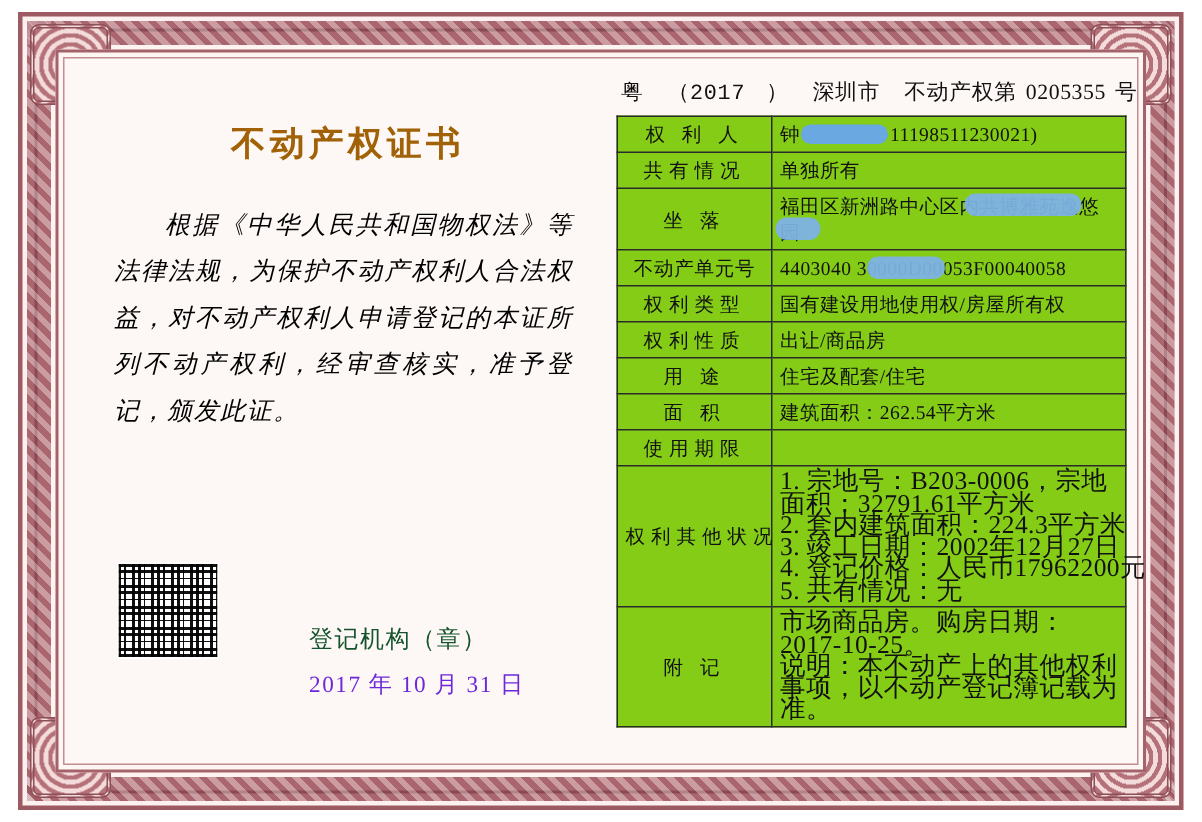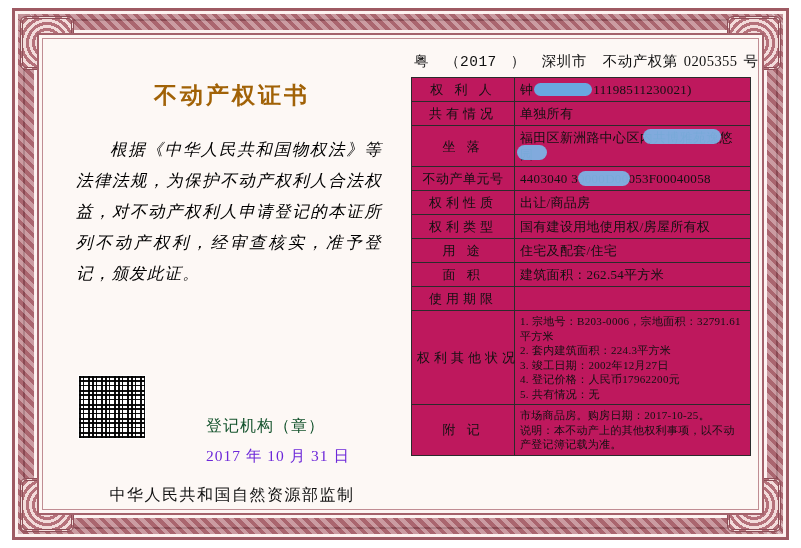"权 利 人" table.info { background: #be185d -> #84cc16 }
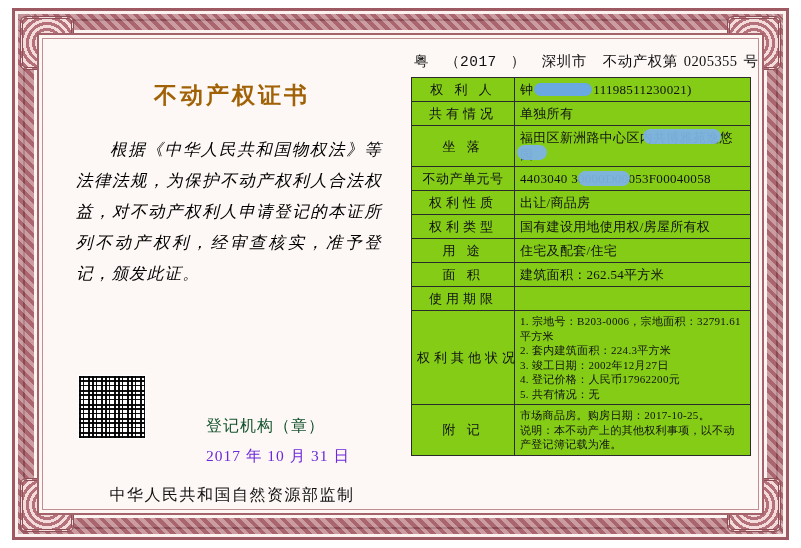"权利性质" tr { order: before "权利类型" -> after "权利类型" }
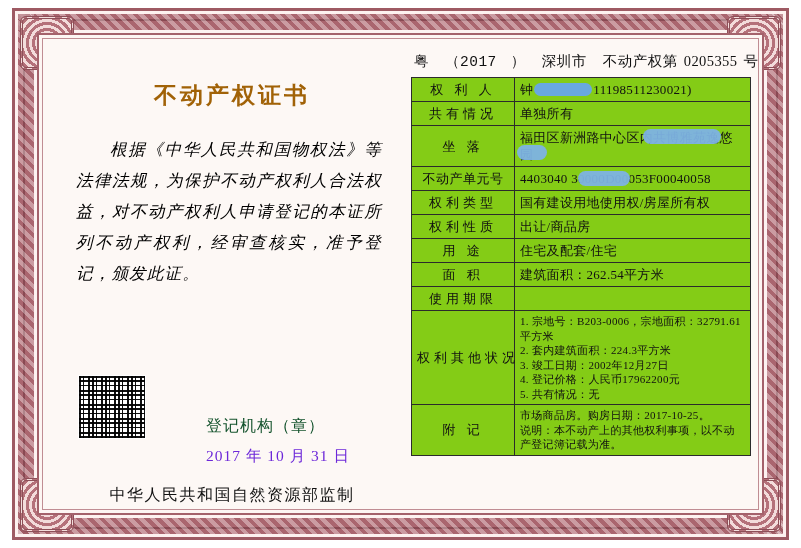"1. 宗地号：B203-0006，宗地面积：32791.61平方米" td.value.small { font-size: 11px -> 17px }
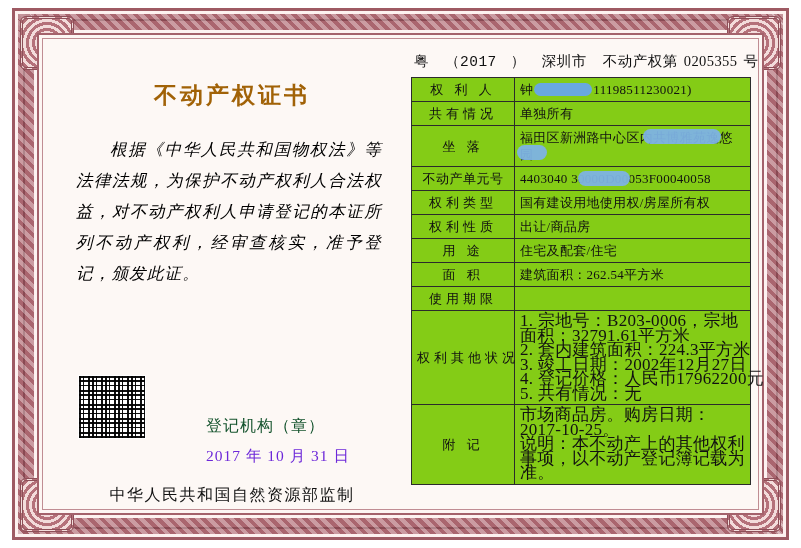"中华人民共和国自然资源部监制" div.footer-line { html: <div>中华人民共和国自然资源部监制</div> -> none }
